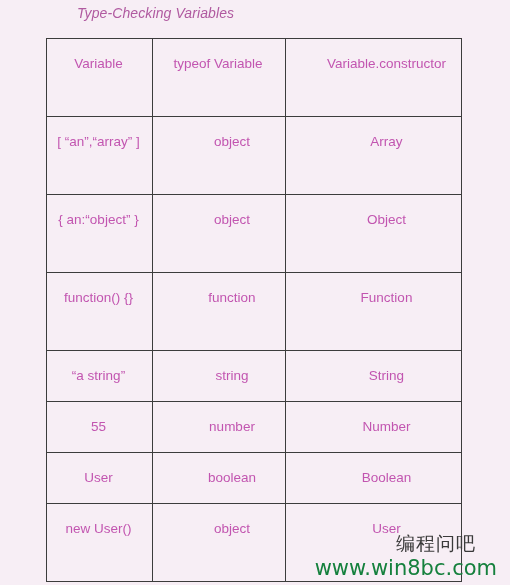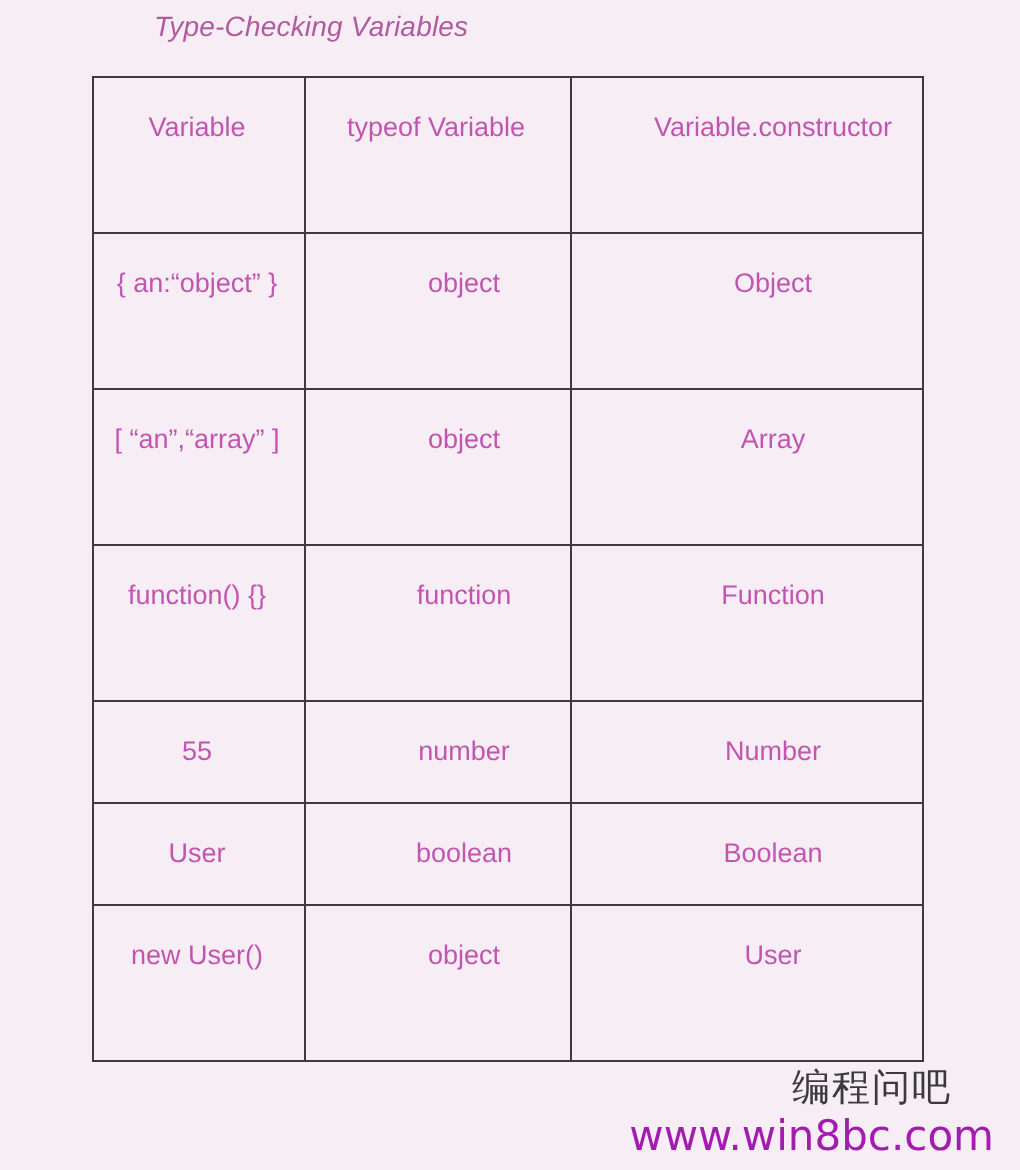"{ an:“object” }" tr.row-tall { order: before "[ “an”,“array” ]" -> after "[ “an”,“array” ]" }
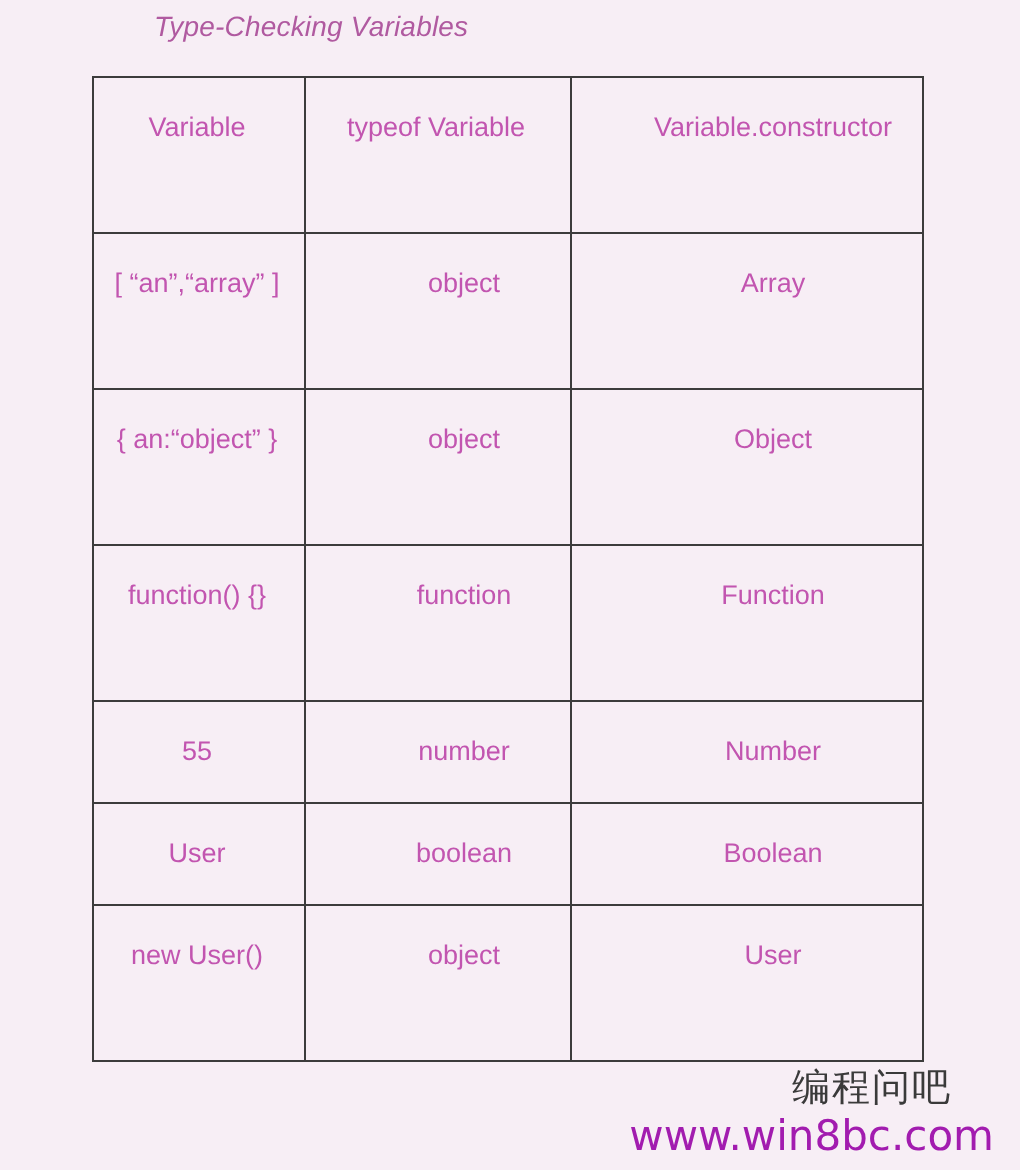"“a string”" tr.row-short { html: none -> <tr> <td> <span>“a string”</span> </td> <td> <span>string</span> </td> <td> <span>String</span> </td> </tr> }
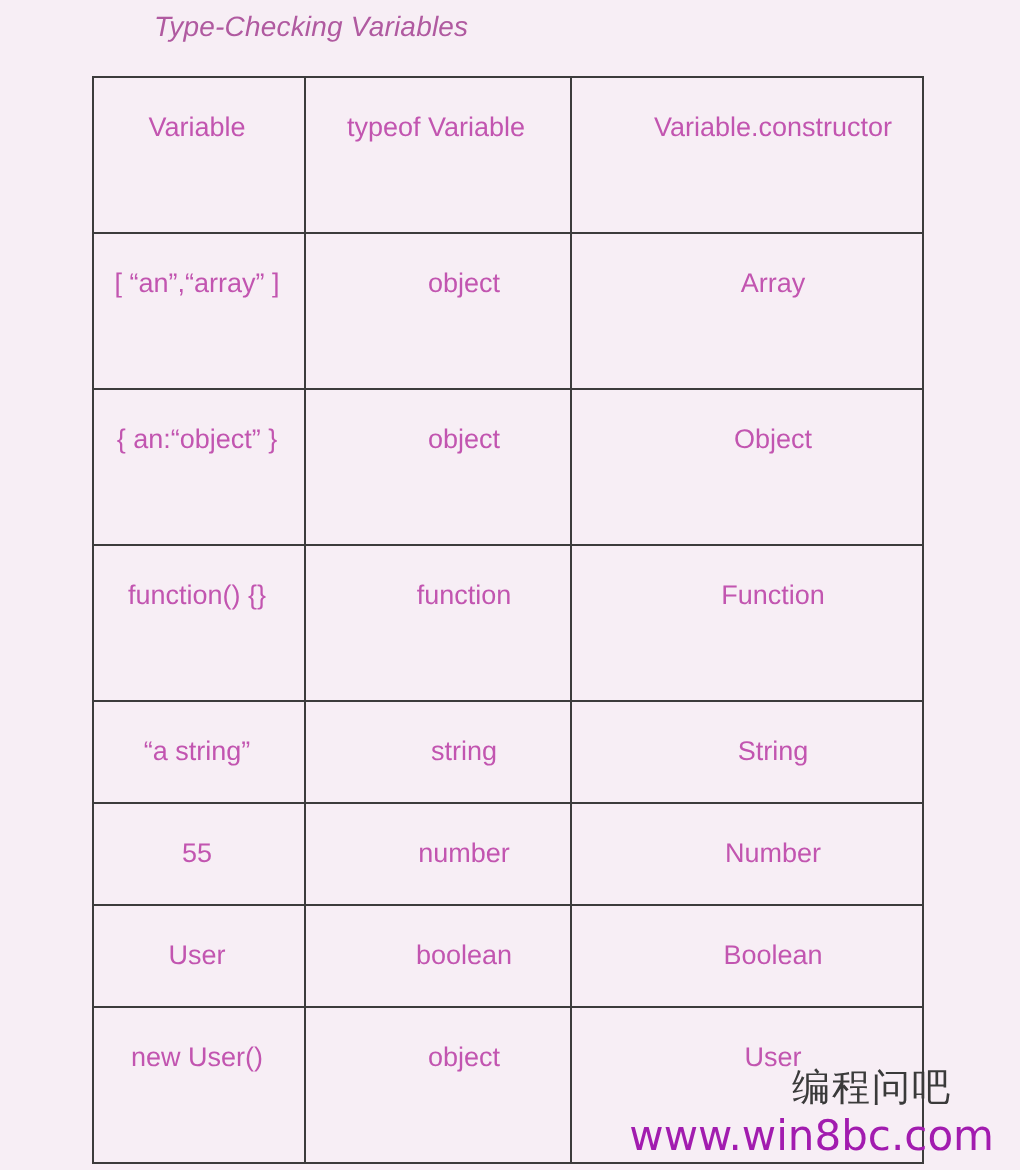"www.win8bc.com" .watermark-url { color: #a21caf -> #15803d }
